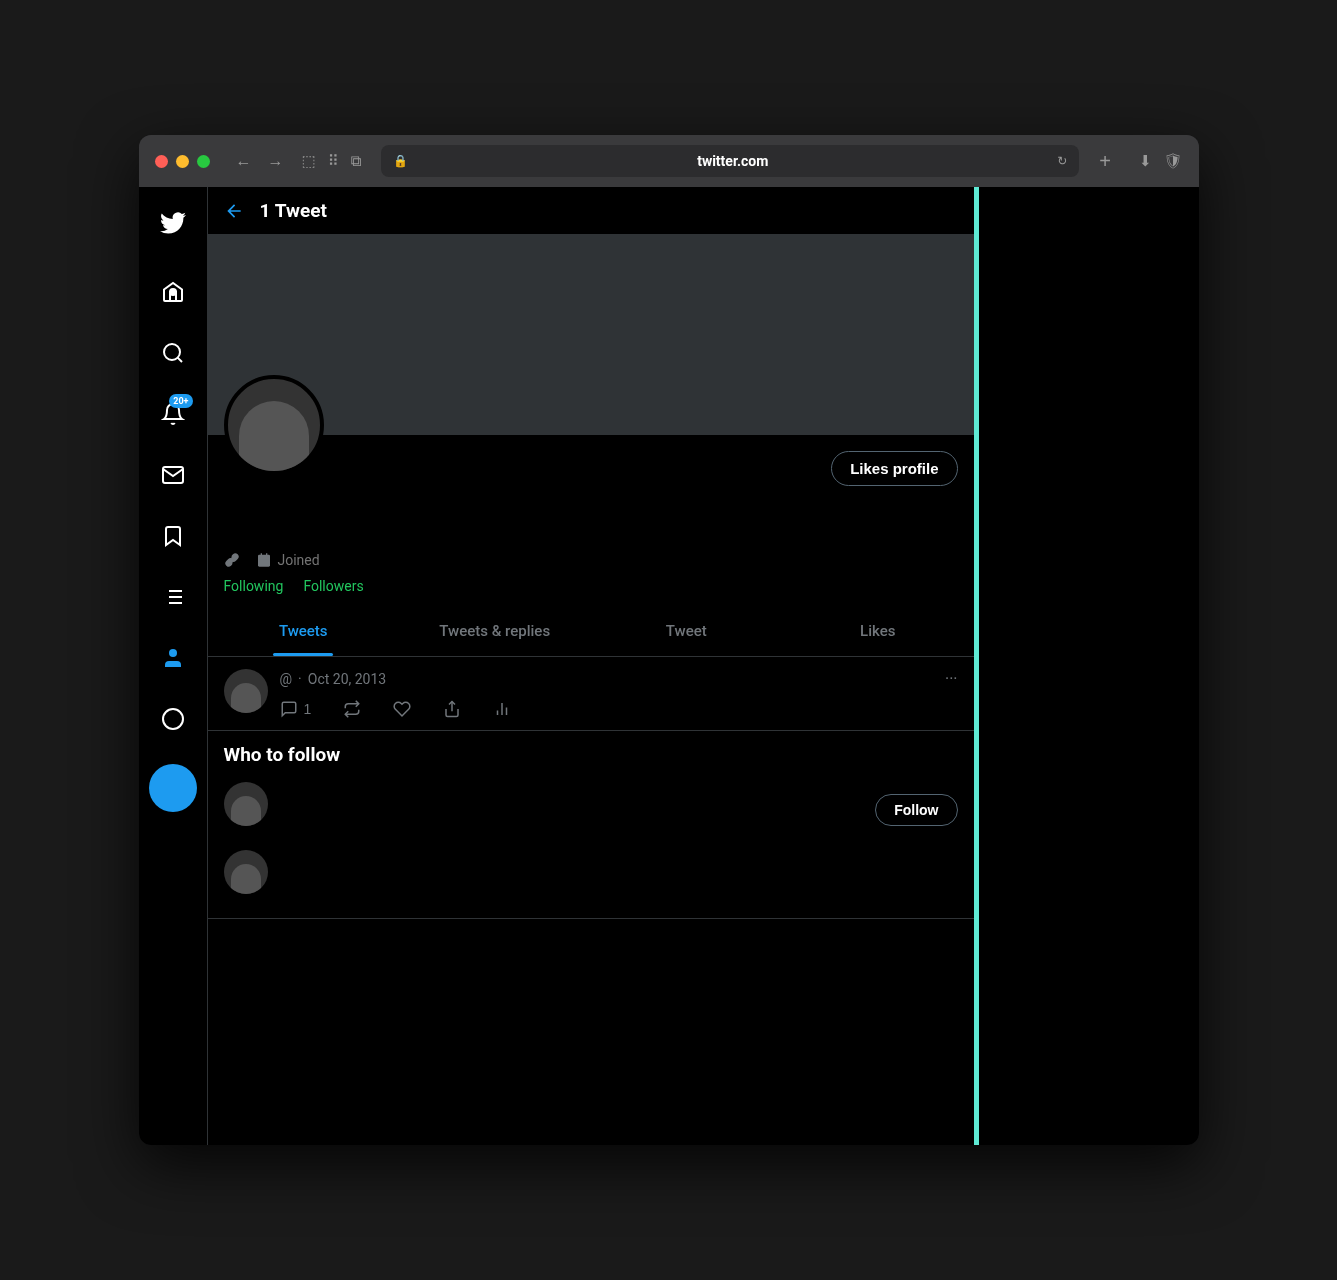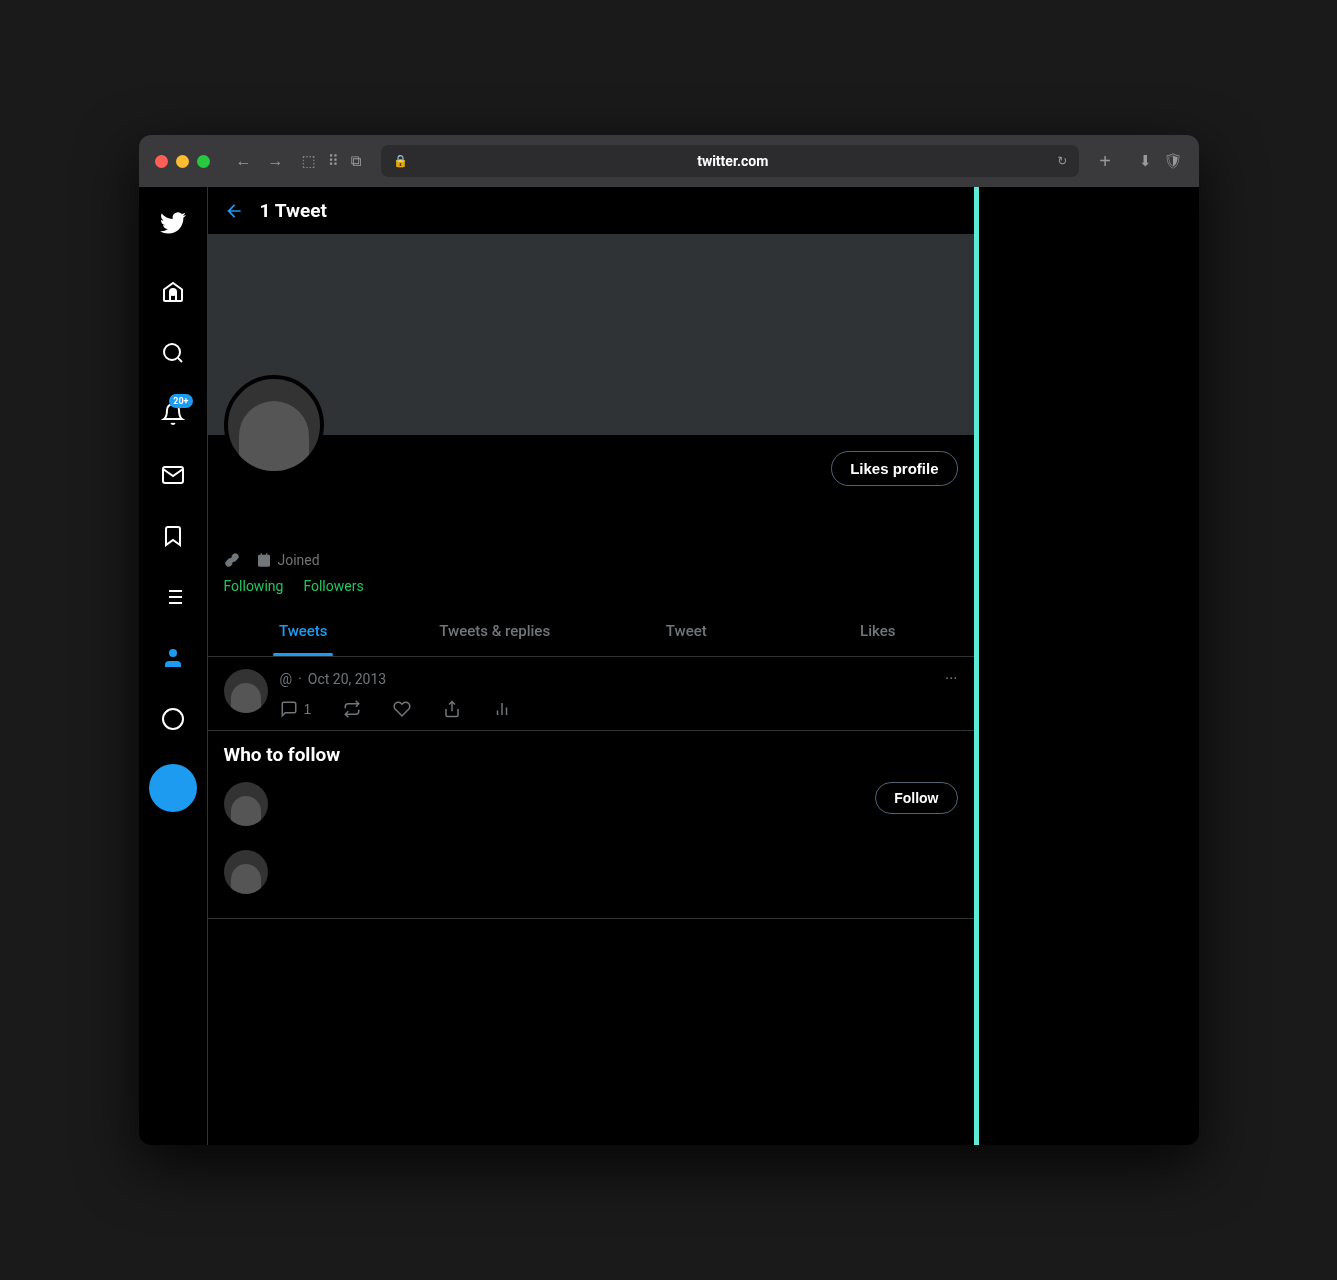"Follow" .follow-item { align-items: flex-start -> flex-end }
